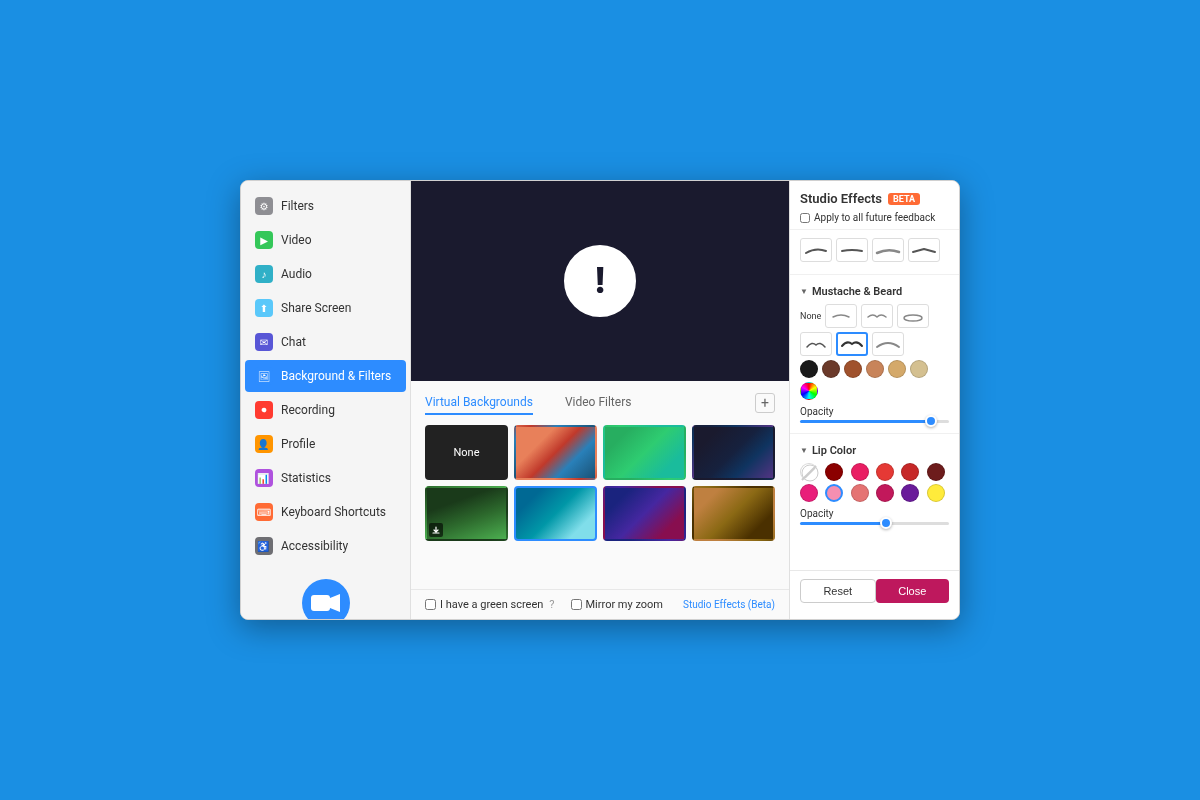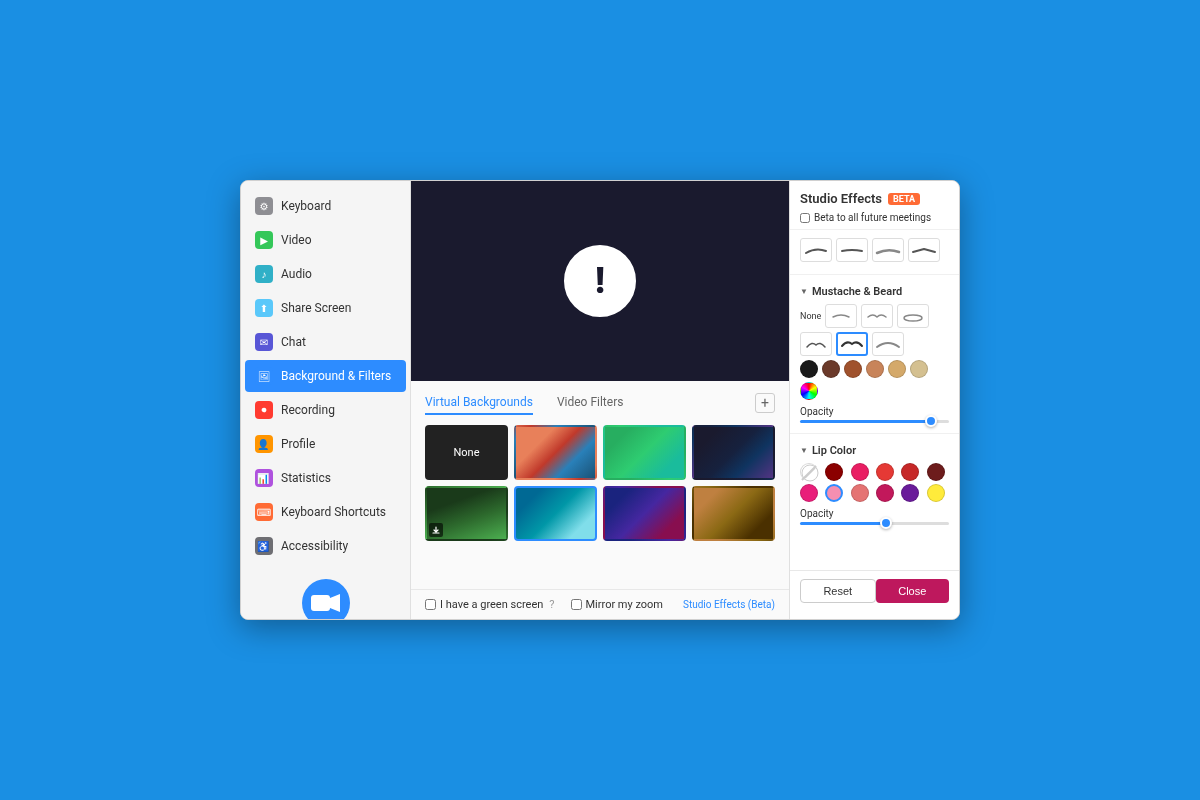"Keyboard" span { text: Keyboard -> Filters }
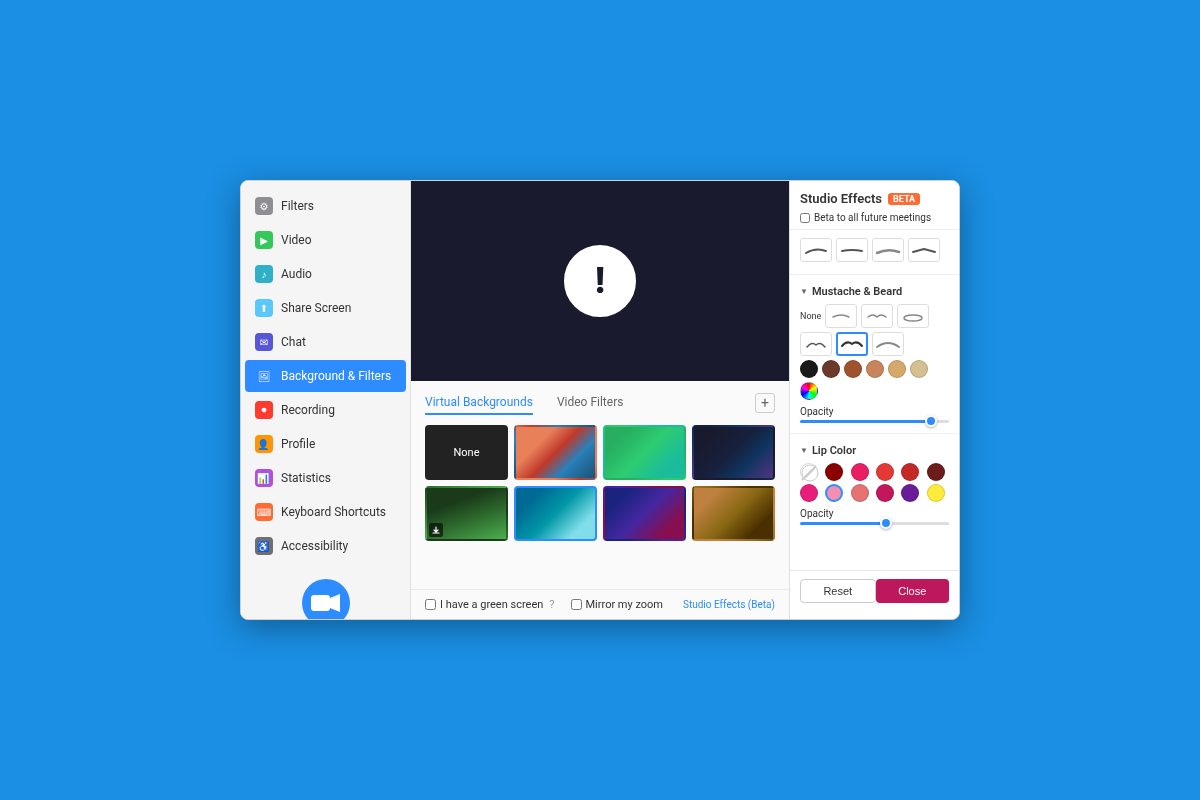"Beta to all future meetings" span { text: Beta to all future meetings -> Apply to all future feedback }
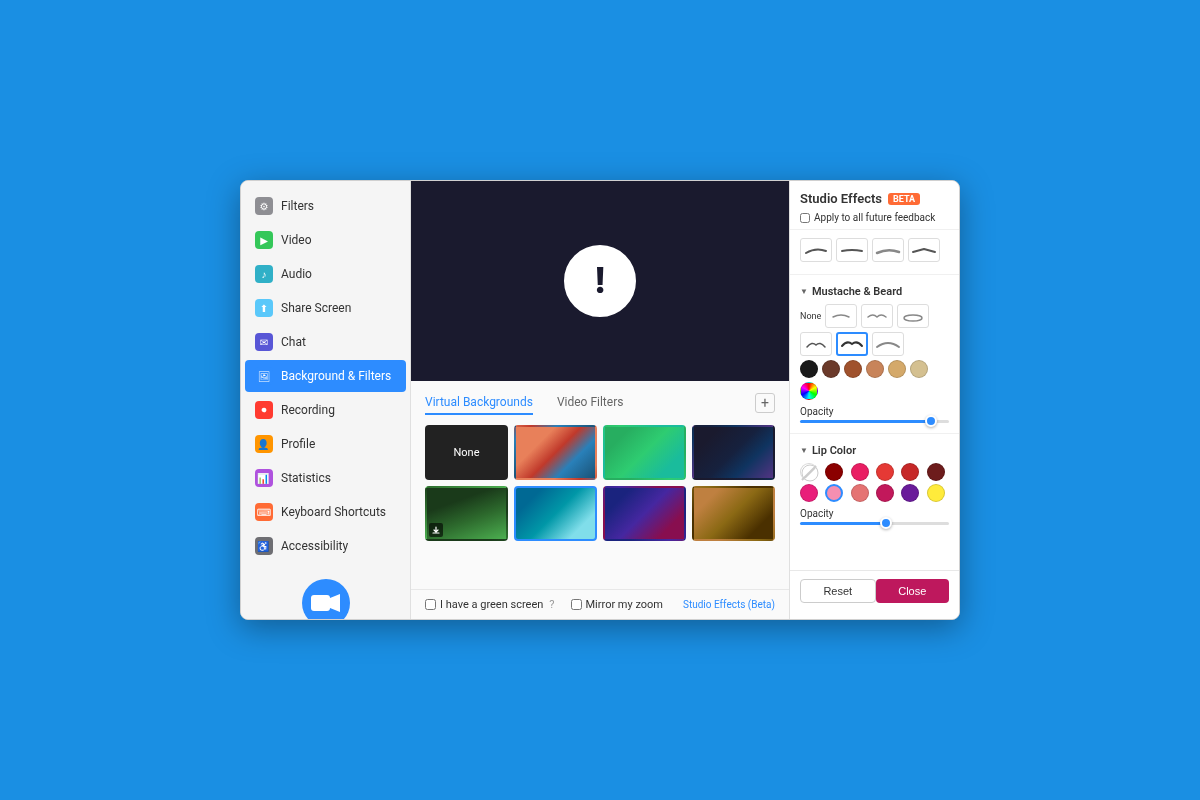"Virtual Backgrounds" .tabs { gap: 8px -> 16px }
